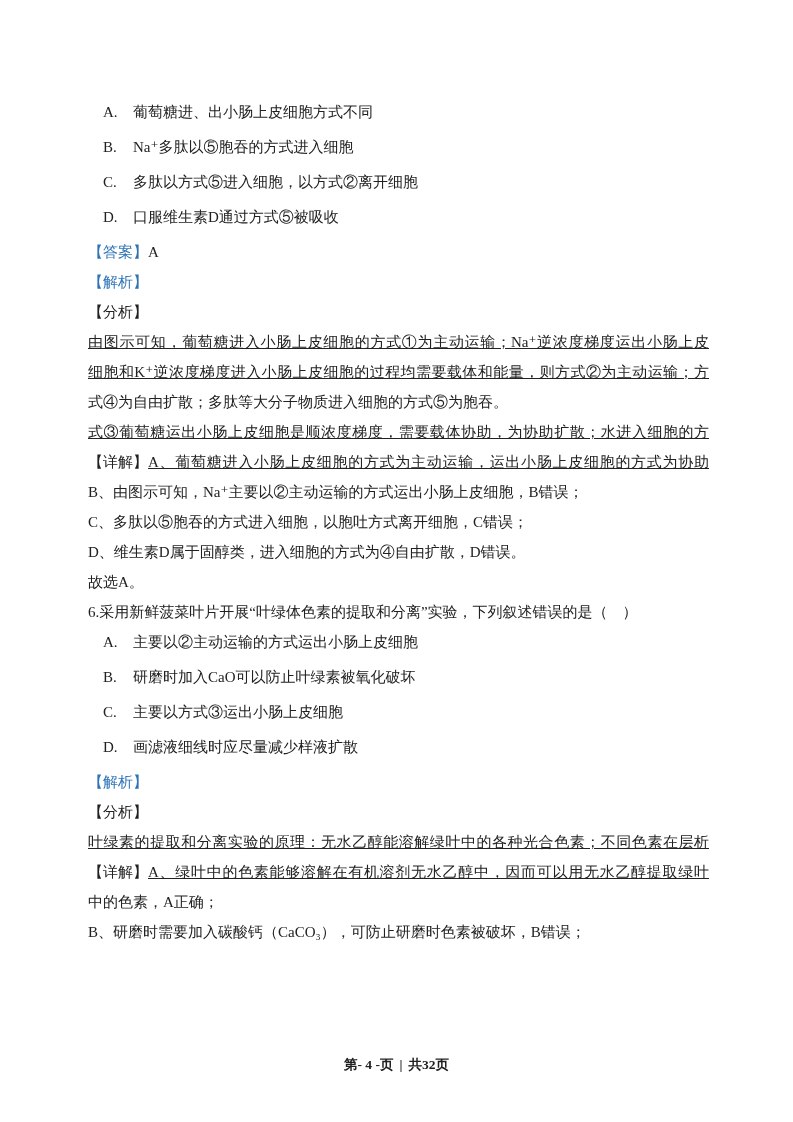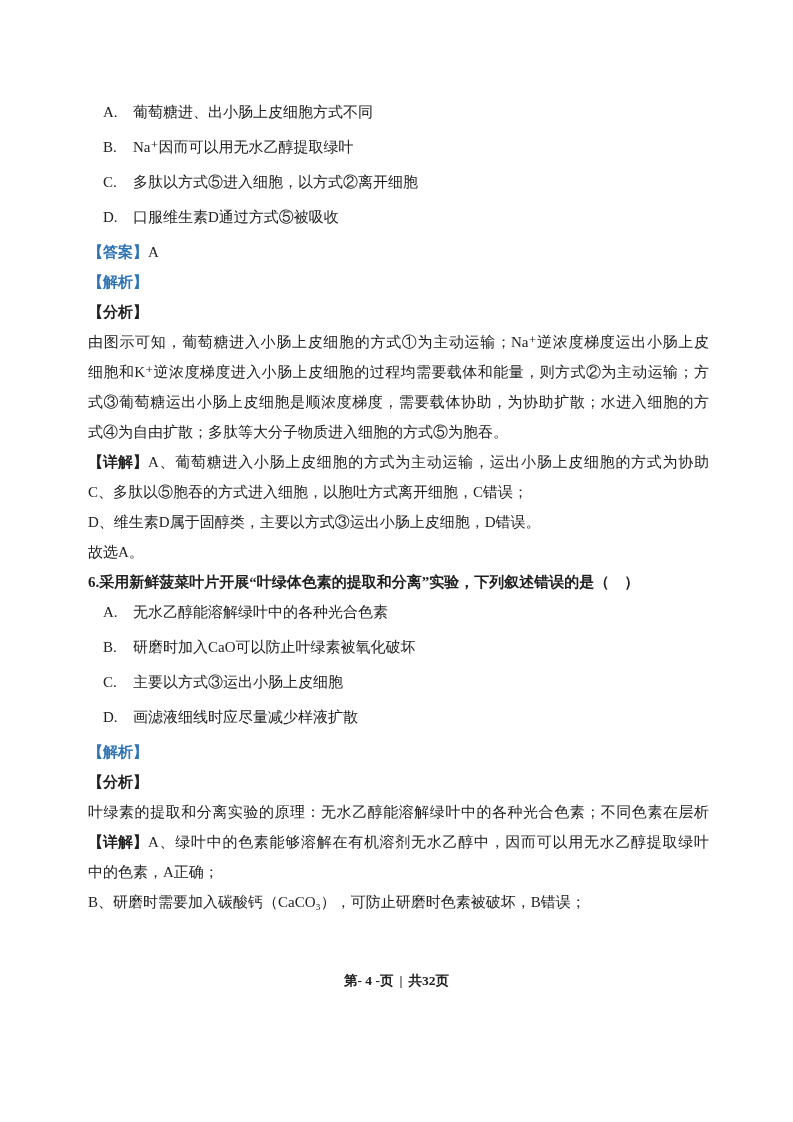"Na⁺因而可以用无水乙醇提取绿叶" span.text { text: 因而可以用无水乙醇提取绿叶 -> 多肽以⑤胞吞的方式进入细胞 }
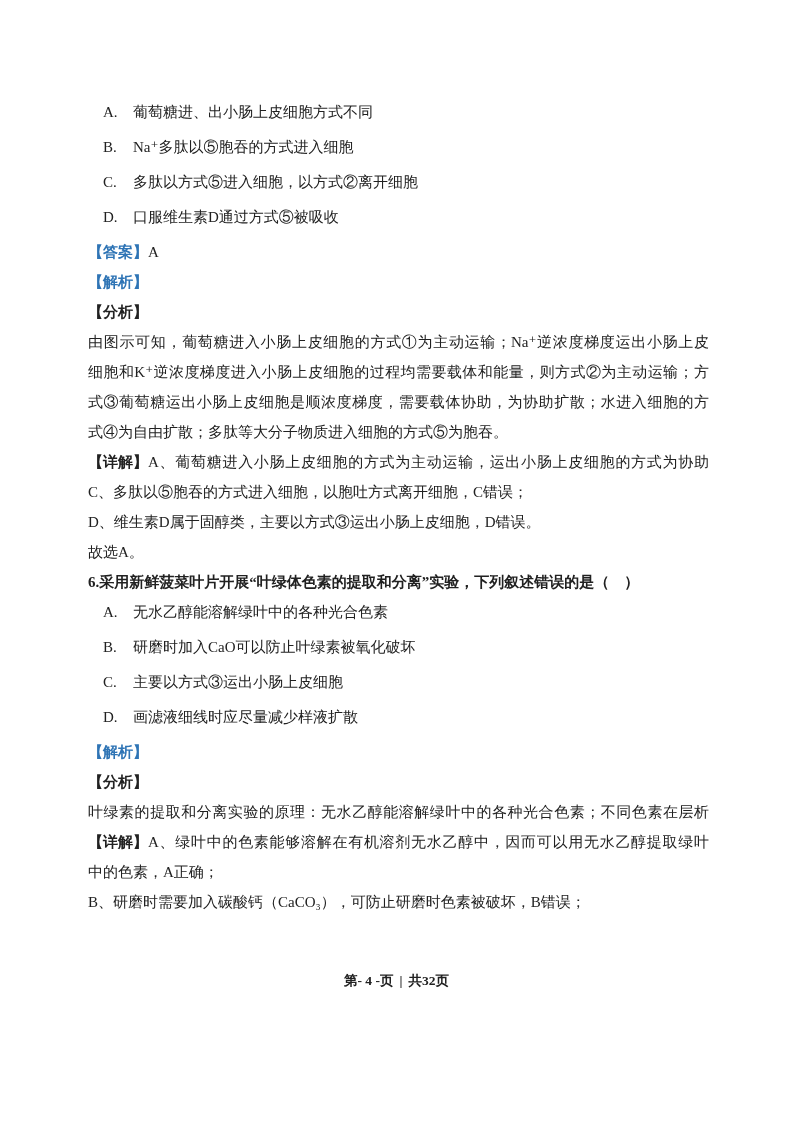"【答案】" .label { font-weight: bold -> normal }
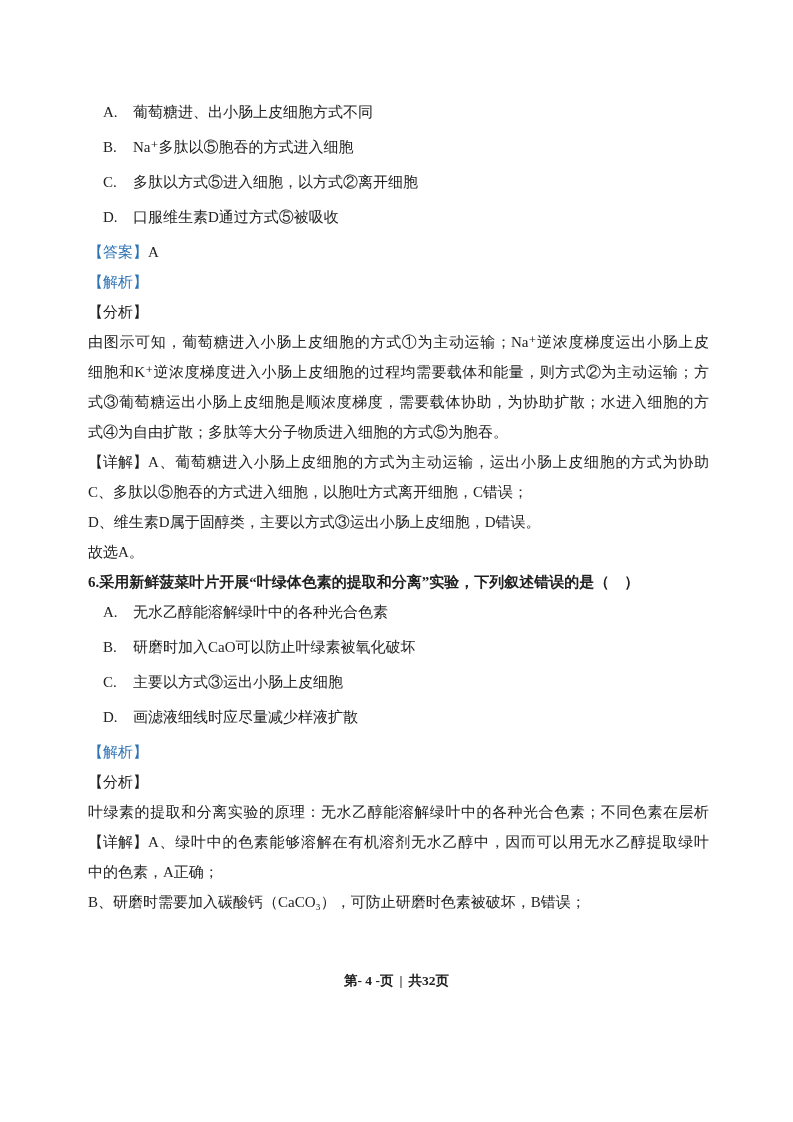"由图示可知，葡萄糖进入小肠上皮细胞的方式①为主动运输；Na⁺逆浓度梯度运出小肠上" .line.stretch .text { text-decoration: none -> underline }
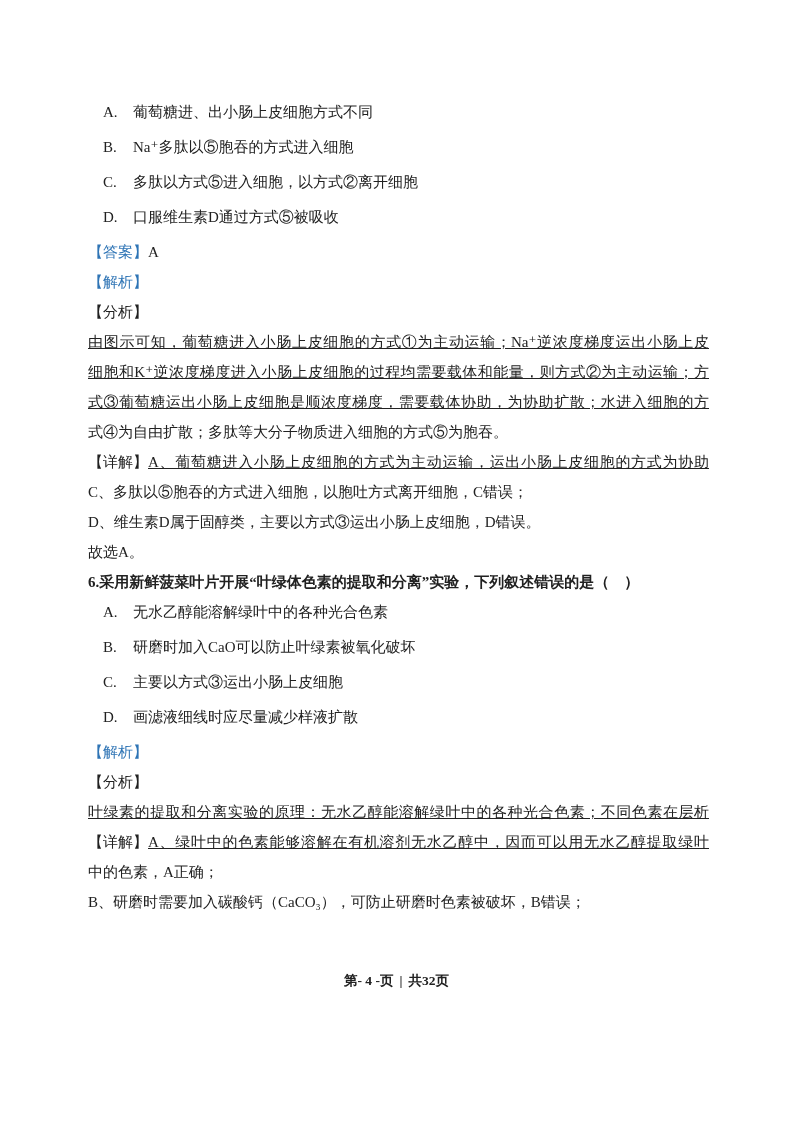"式③葡萄糖运出小肠上皮细胞是顺浓度梯度，需要载体协助，为协助扩散；水进入细胞的方" div.line { order: before "式④为自由扩散；多肽等大分子物质进入细胞的方式⑤为胞吞。" -> after "式④为自由扩散；多肽等大分子物质进入细胞的方式⑤为胞吞。" }
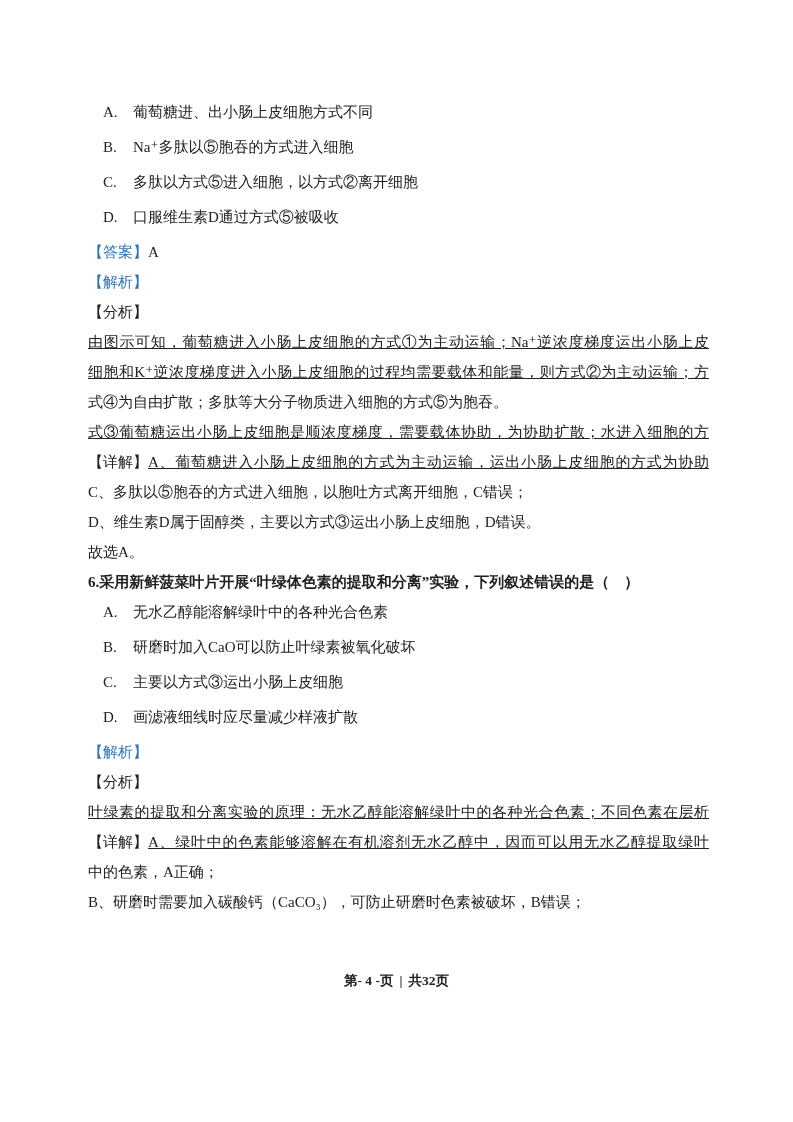"B、由图示可知，Na⁺主要以②主动运输的方式运出小肠上皮细胞，B错误；" div.line { html: none -> <div><span>B、由图示可知，Na⁺主要以②主动运输的方式运出小肠上皮细胞，B错误；</span></div> }
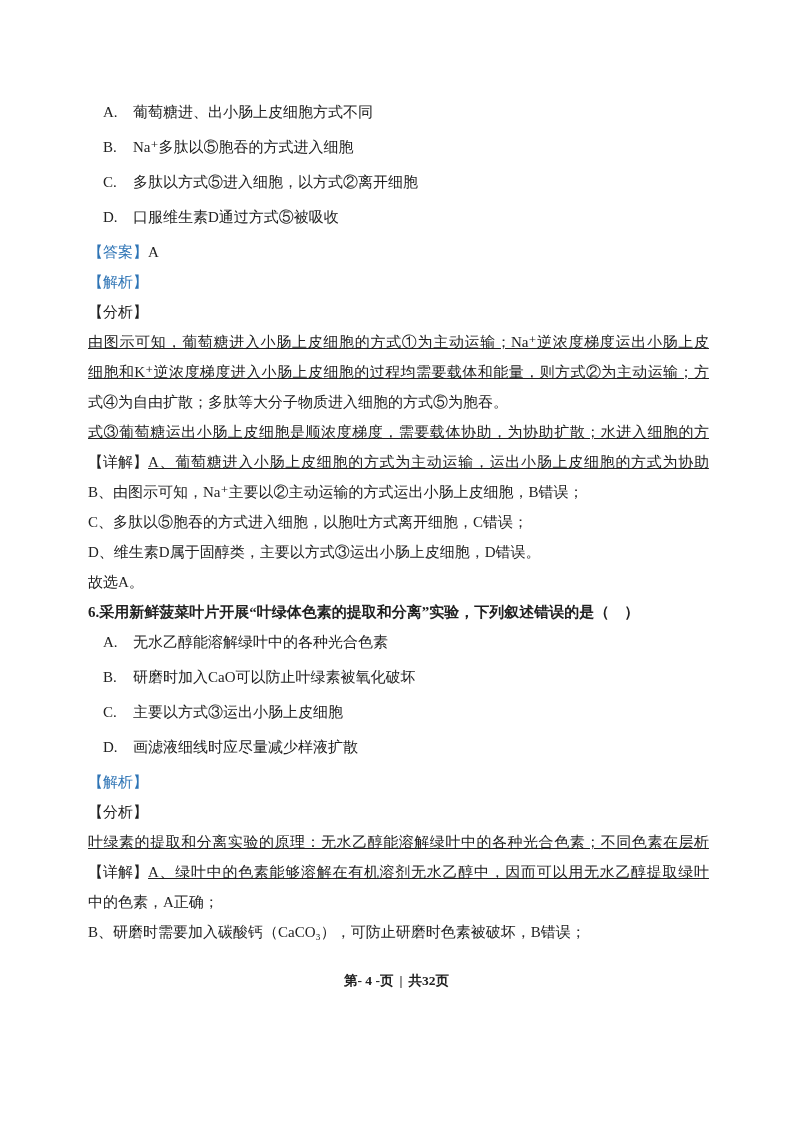"D、维生素D属于固醇类，主要以方式③运出小肠上皮细胞，D错误。" span.text { text: 主要以方式③运出小肠上皮细胞 -> 进入细胞的方式为④自由扩散 }
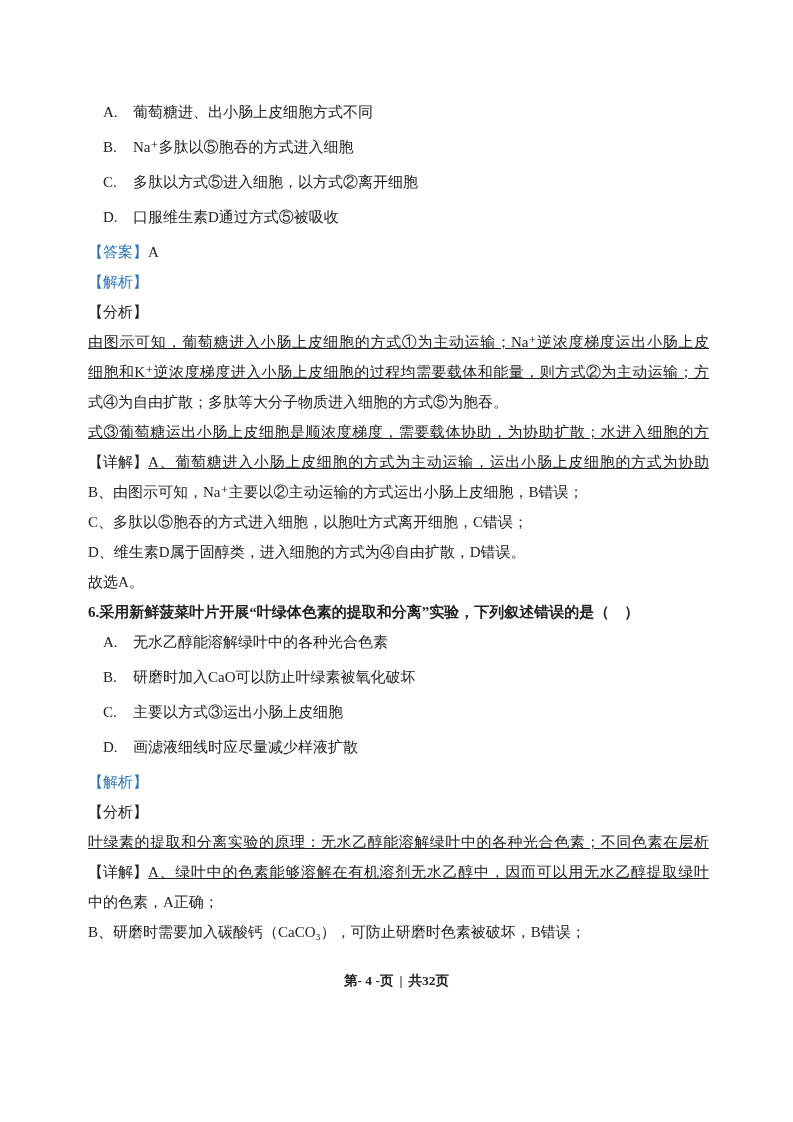"6.采用新鲜菠菜叶片开展“叶绿体色素的提取和分离”实验，下列叙述错误的是（ ）" .line.question { font-weight: bold -> normal }
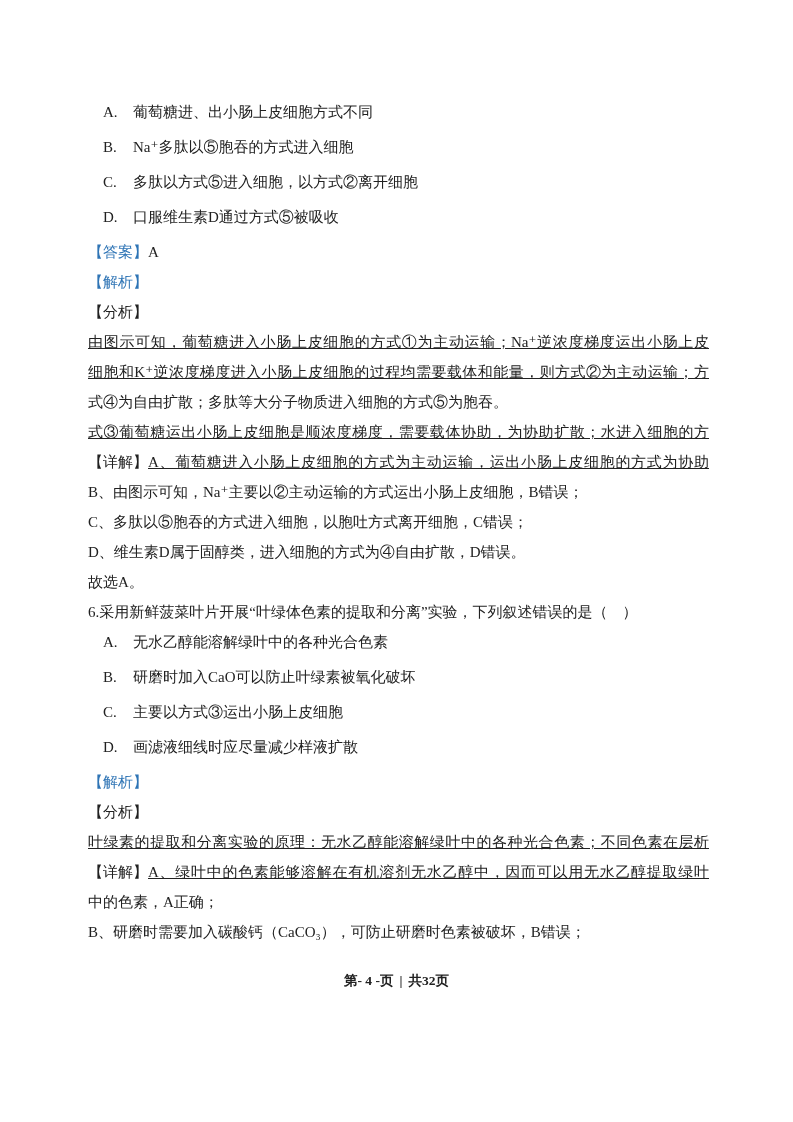"无水乙醇能溶解绿叶中的各种光合色素" span.text { text: 无水乙醇能溶解绿叶中的各种光合色素 -> 主要以②主动运输的方式运出小肠上皮细胞 }
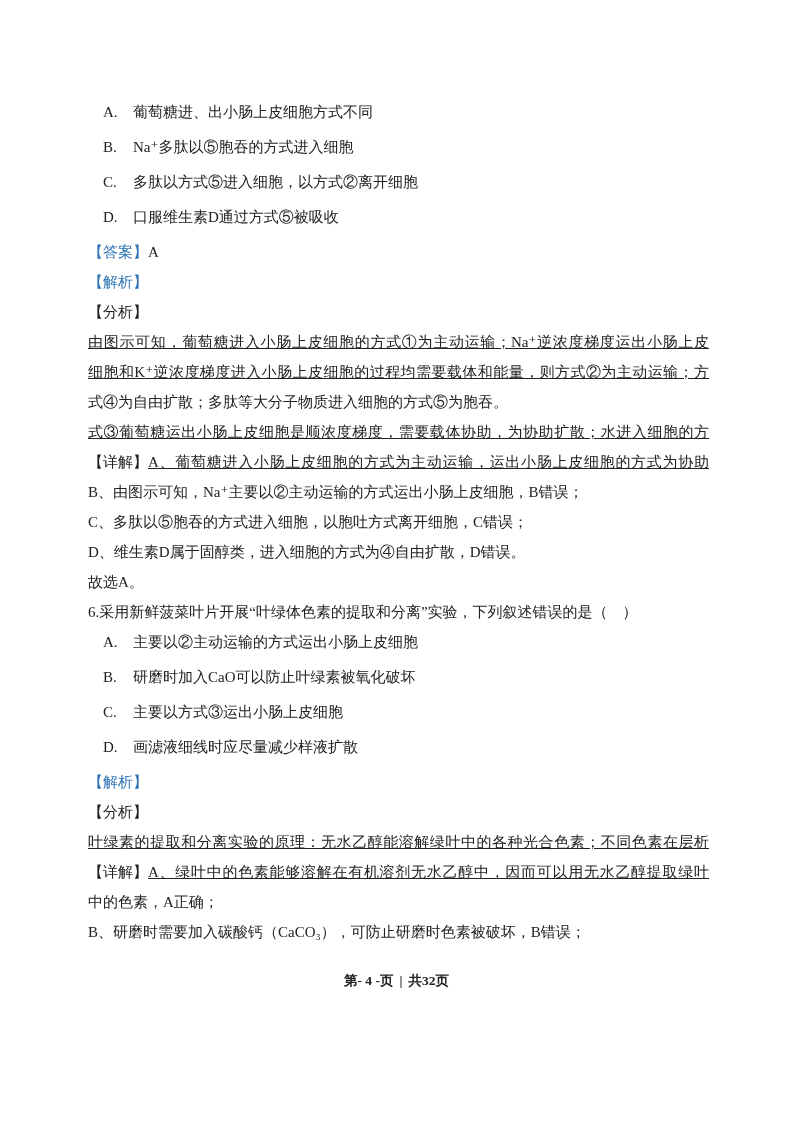"第- 4 -页 | 共32页" .footer { top: 972px -> 1056px }
